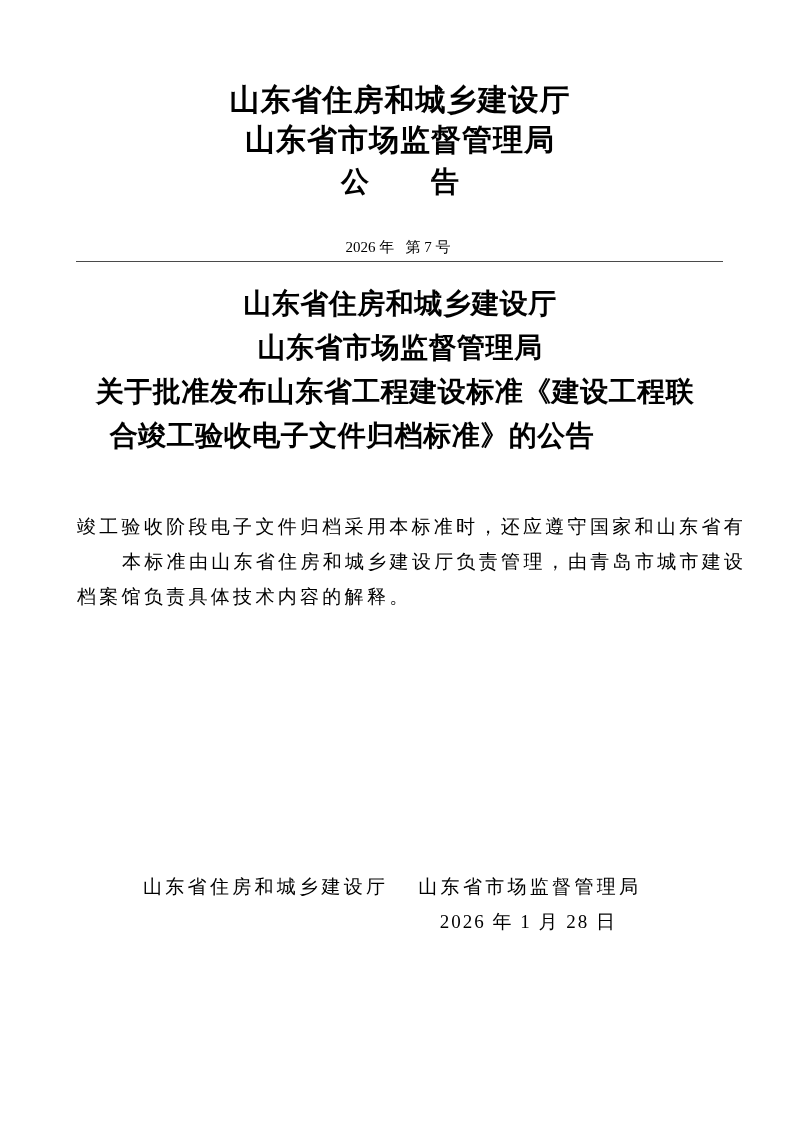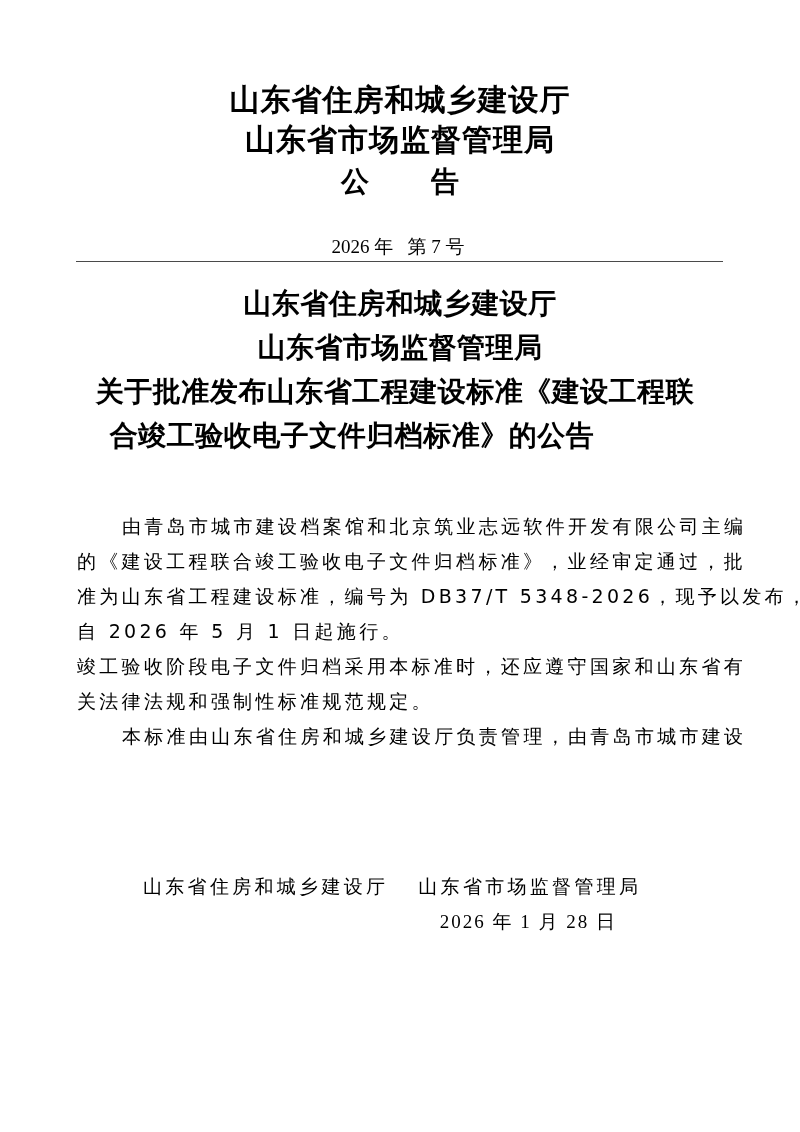"2026 年 第 7 号" .doc-number { font-size: 19px -> 15px }
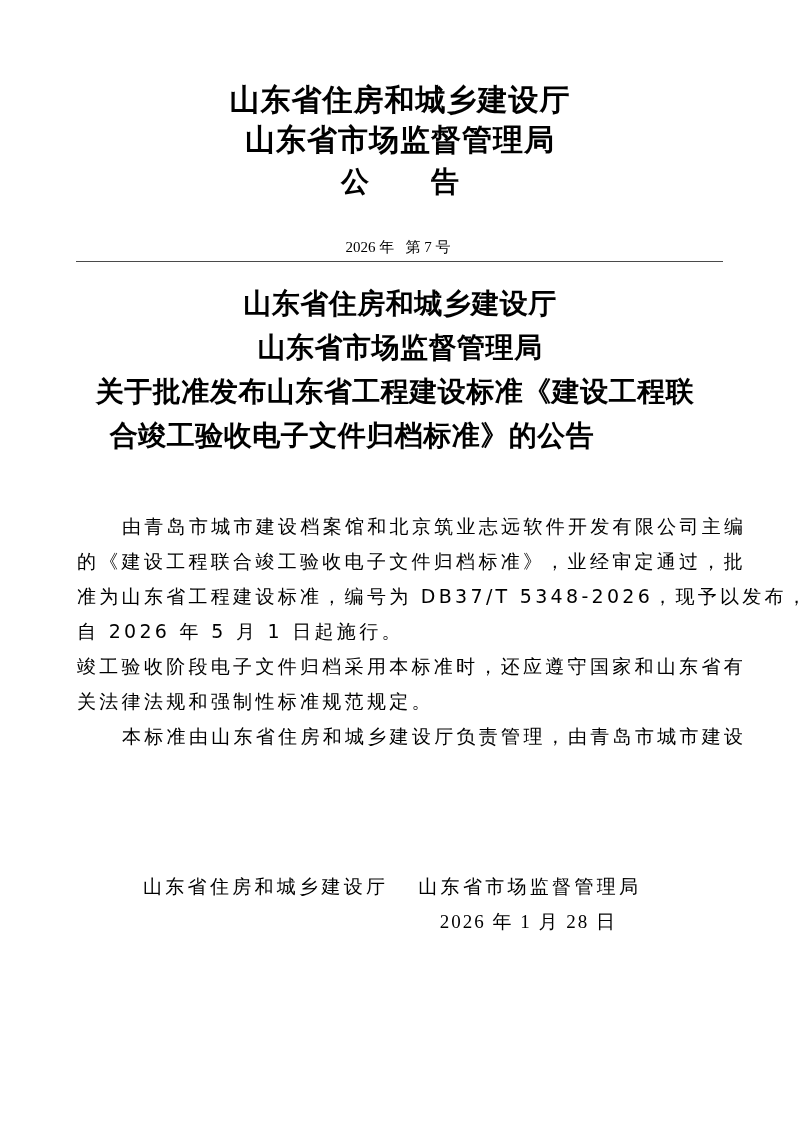"由青岛市城市建设档案馆和北京筑业志远软件开发有限公司主编" p.para { html: <p> <span>由青岛市城市建设档案馆和北京筑业志远软件开发有限公司主编</span> <span>的《建设工程联合竣工验收电子文件归档标准》，业经审定通过，批</span> <span>准为山东省工程建设标准，编号为 DB37/T 5348-2026，现予以发布，</span> <span>自 2026 年 5 月 1 日起施行。</span> </p> -> none }
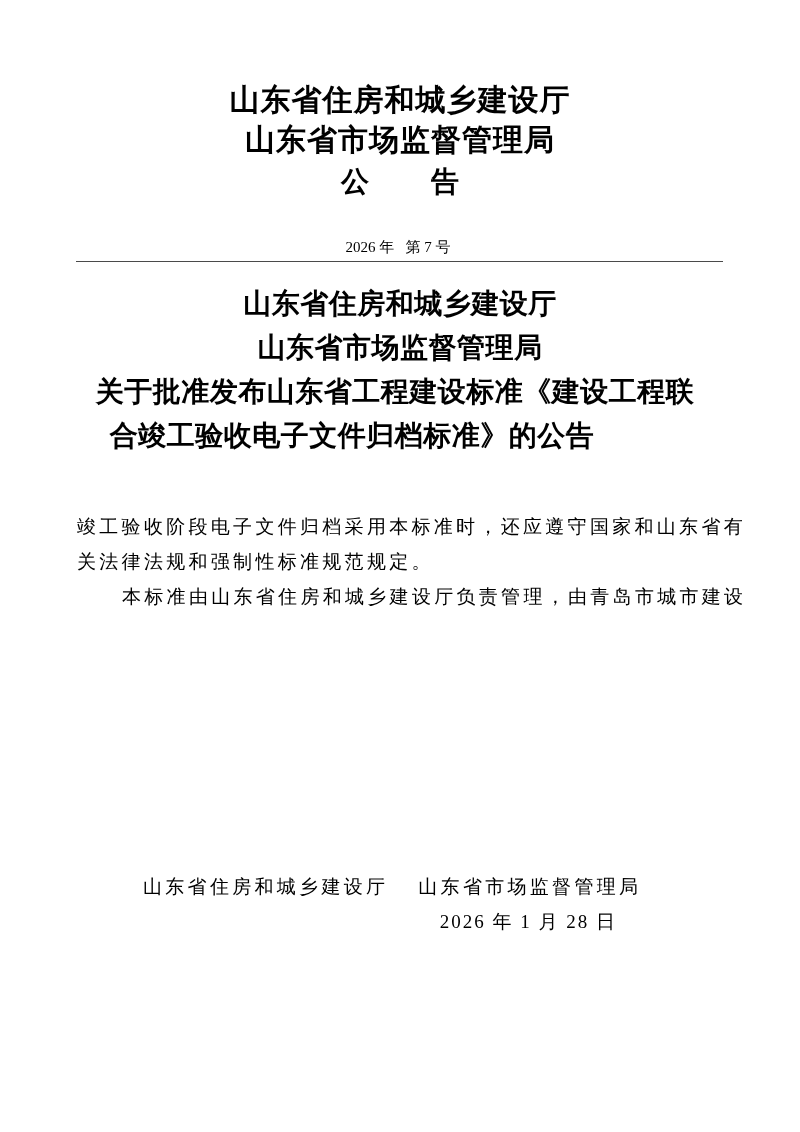"关法律法规和强制性标准规范规定。" span.ln { html: <span>关法律法规和强制性标准规范规定。</span> -> none }
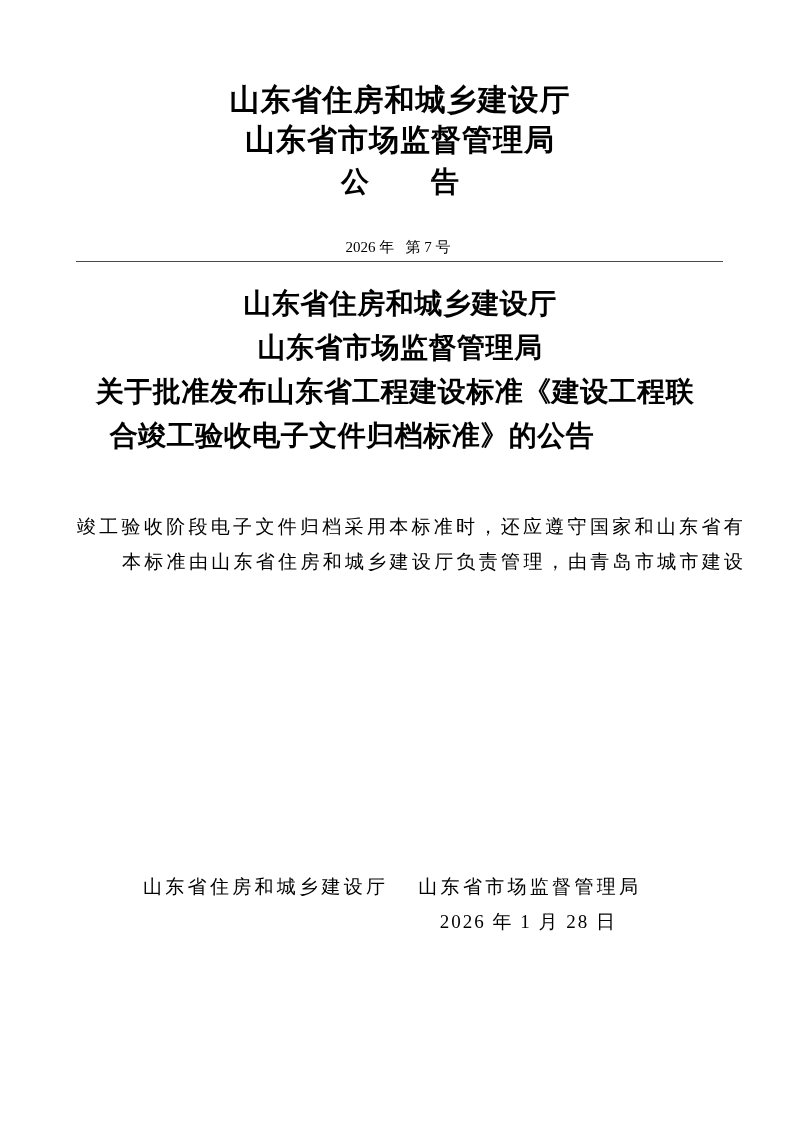"档案馆负责具体技术内容的解释。" span.ln { html: none -> <span>档案馆负责具体技术内容的解释。</span> }
